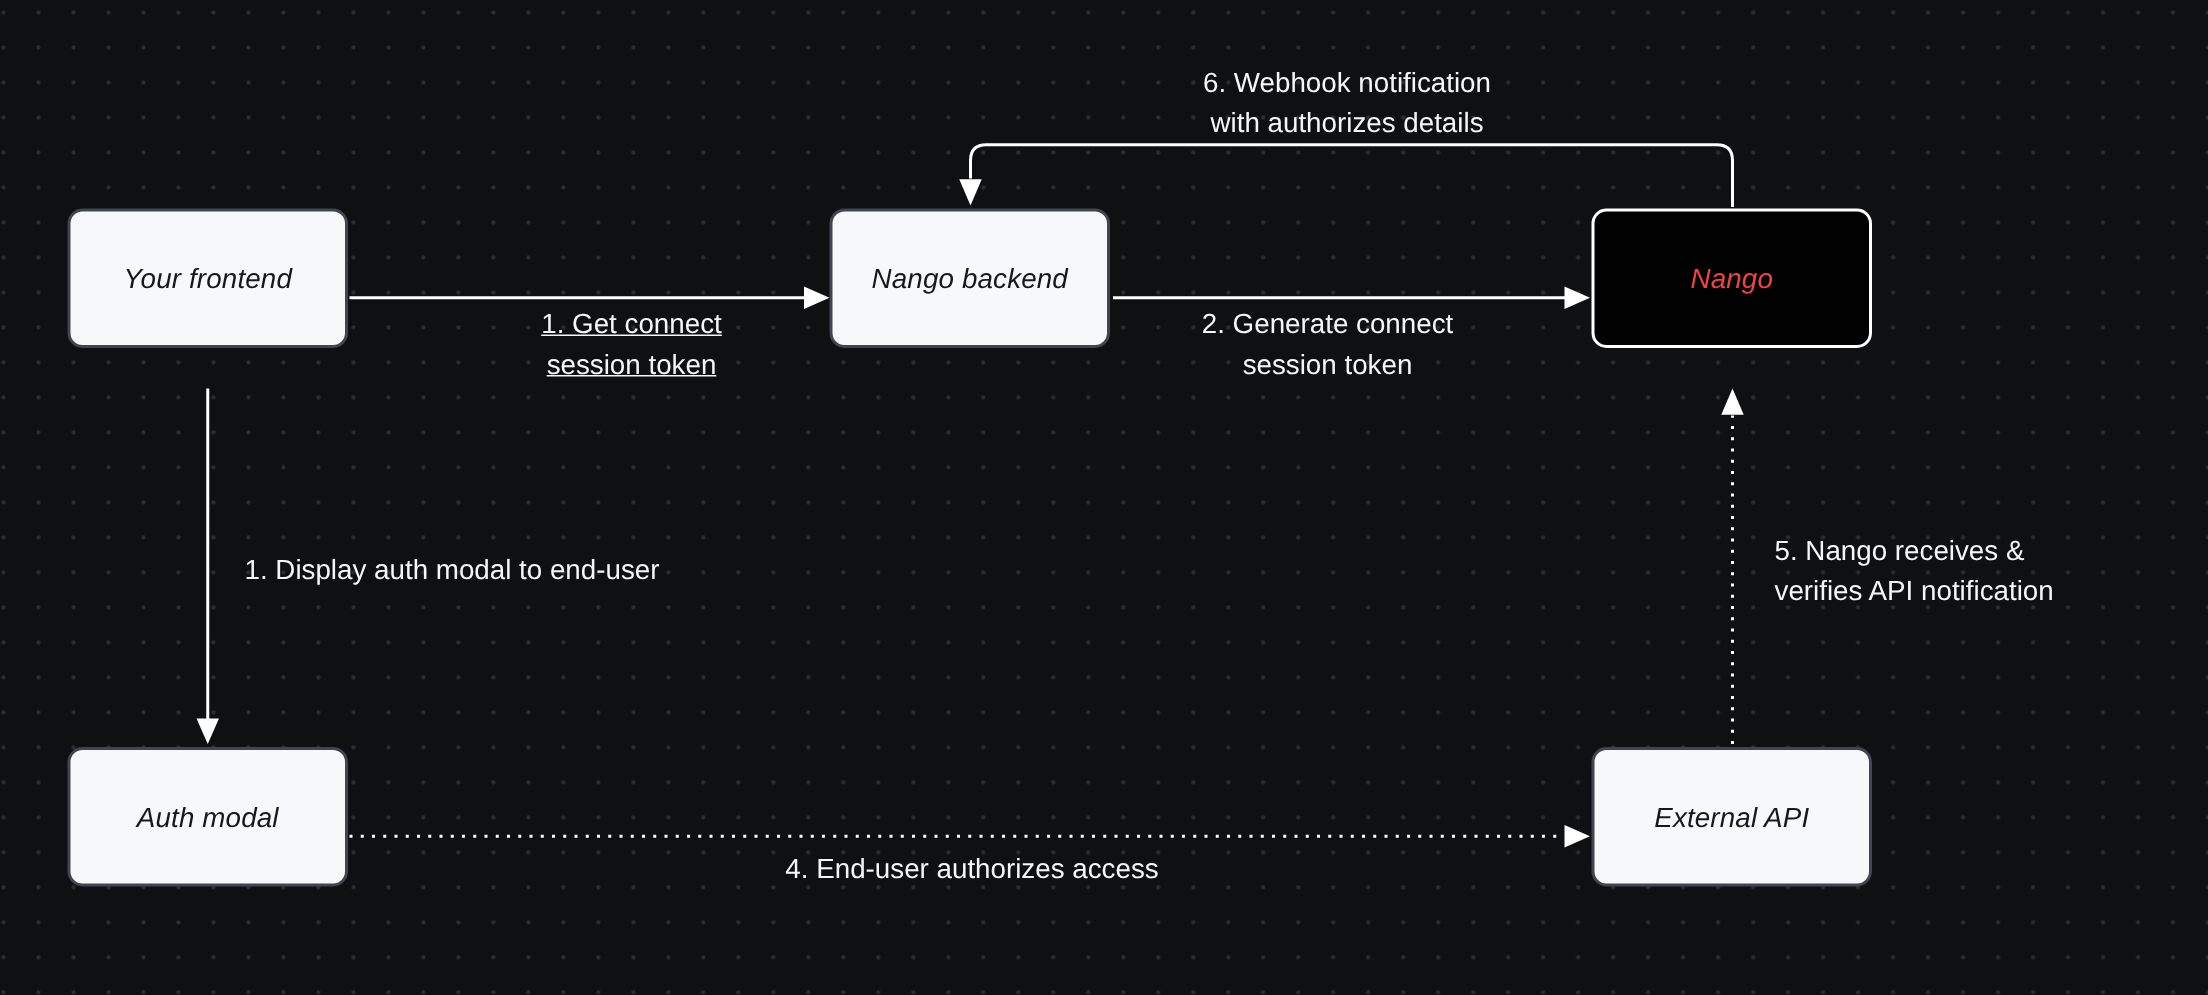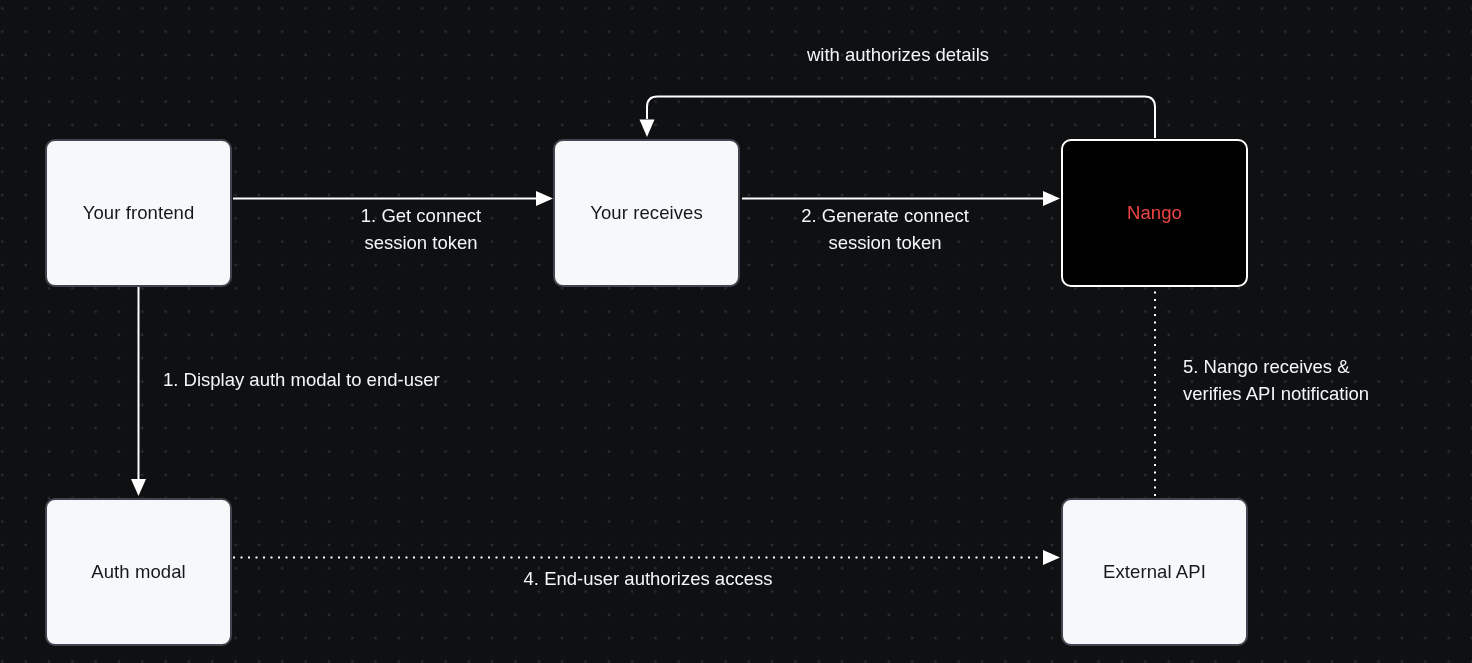"6. Webhook notification" div { html: none -> <div>6. Webhook notification</div> }
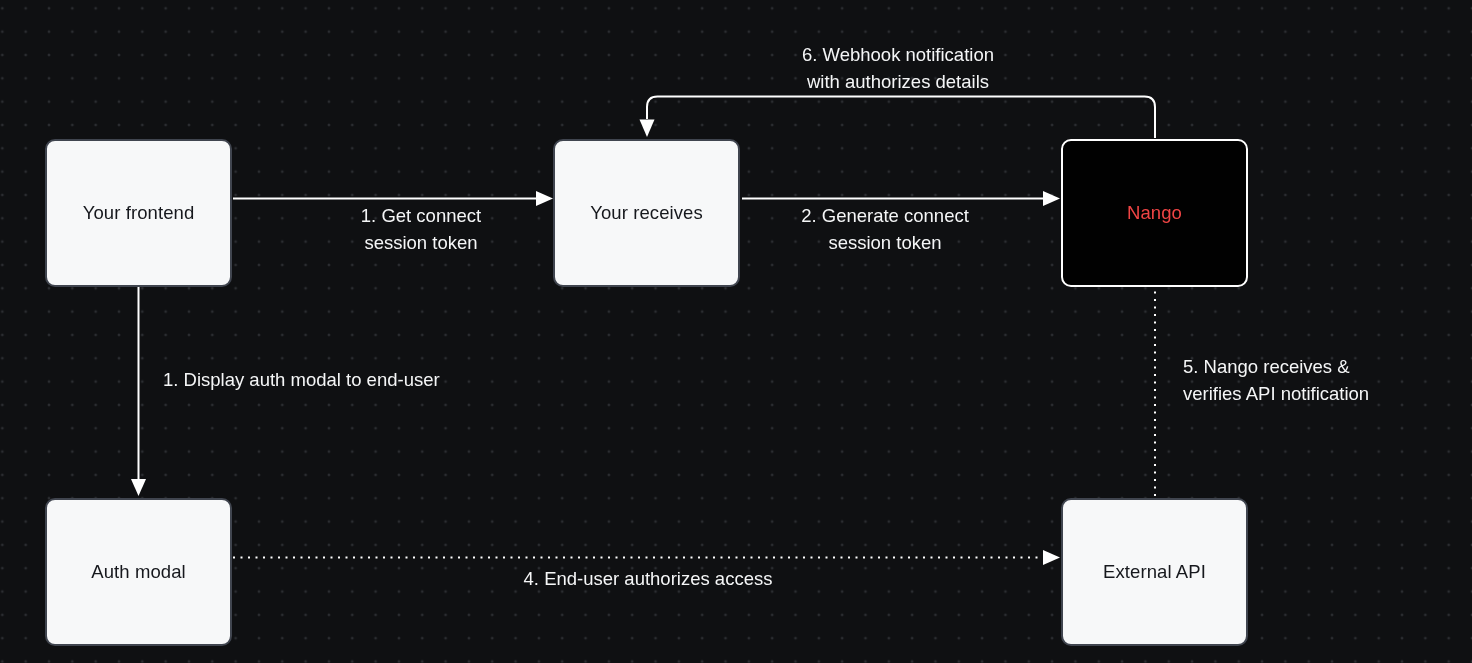"Your frontend" .node { font-style: none -> italic; height: 148px -> 93px }
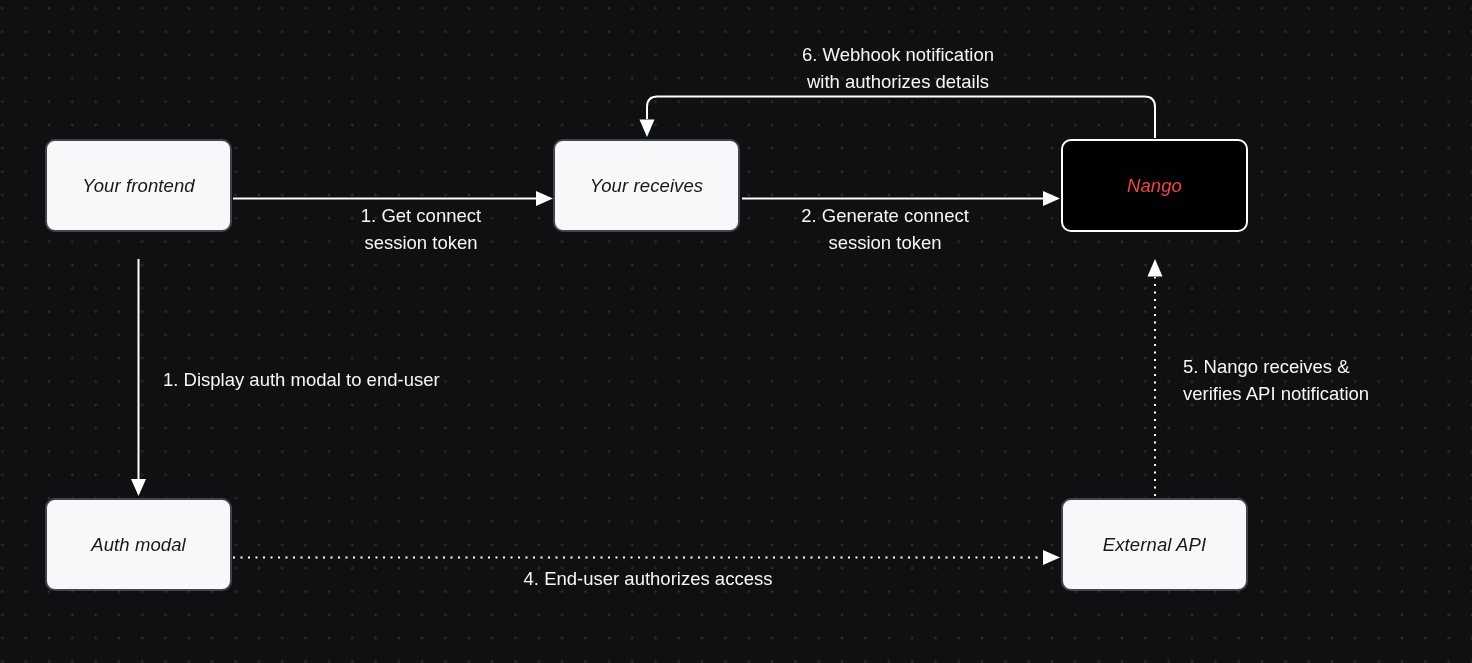"Your receives" span { text: Your receives -> Nango backend }
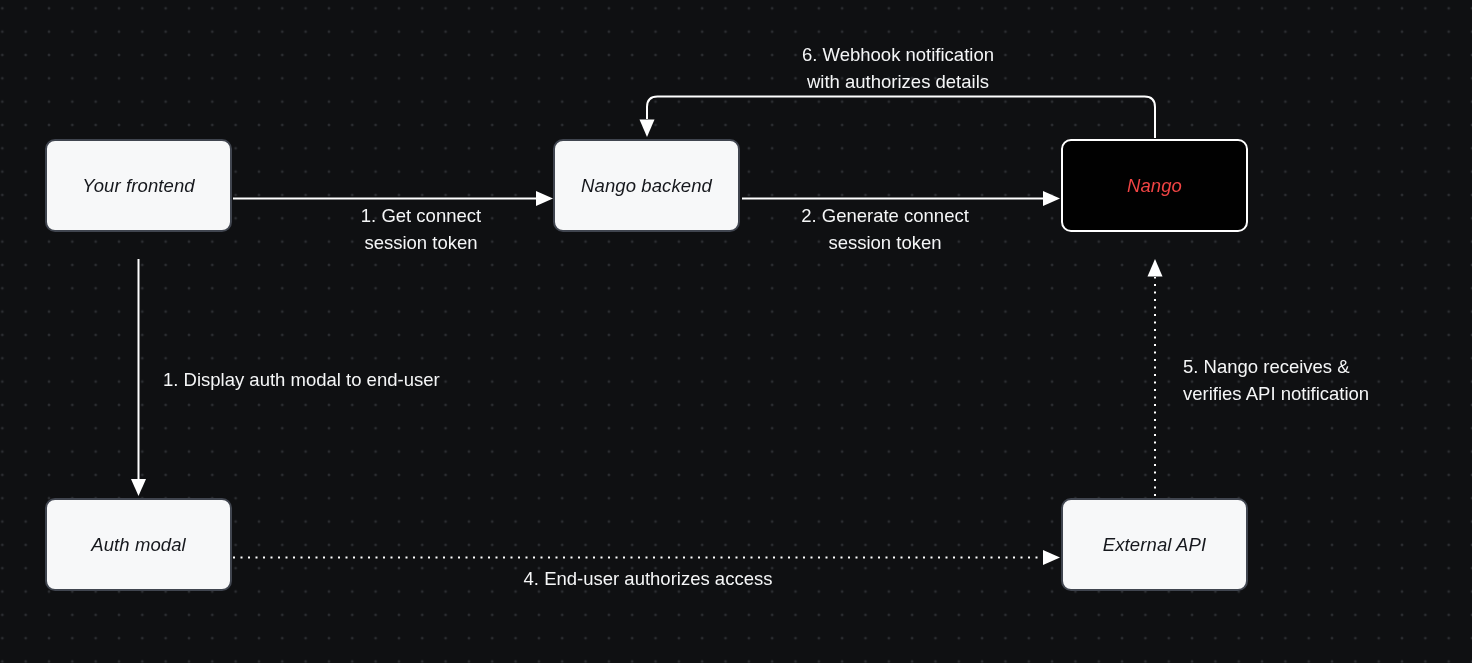"1. Get connect" div.edge-label { text-decoration: none -> underline }
